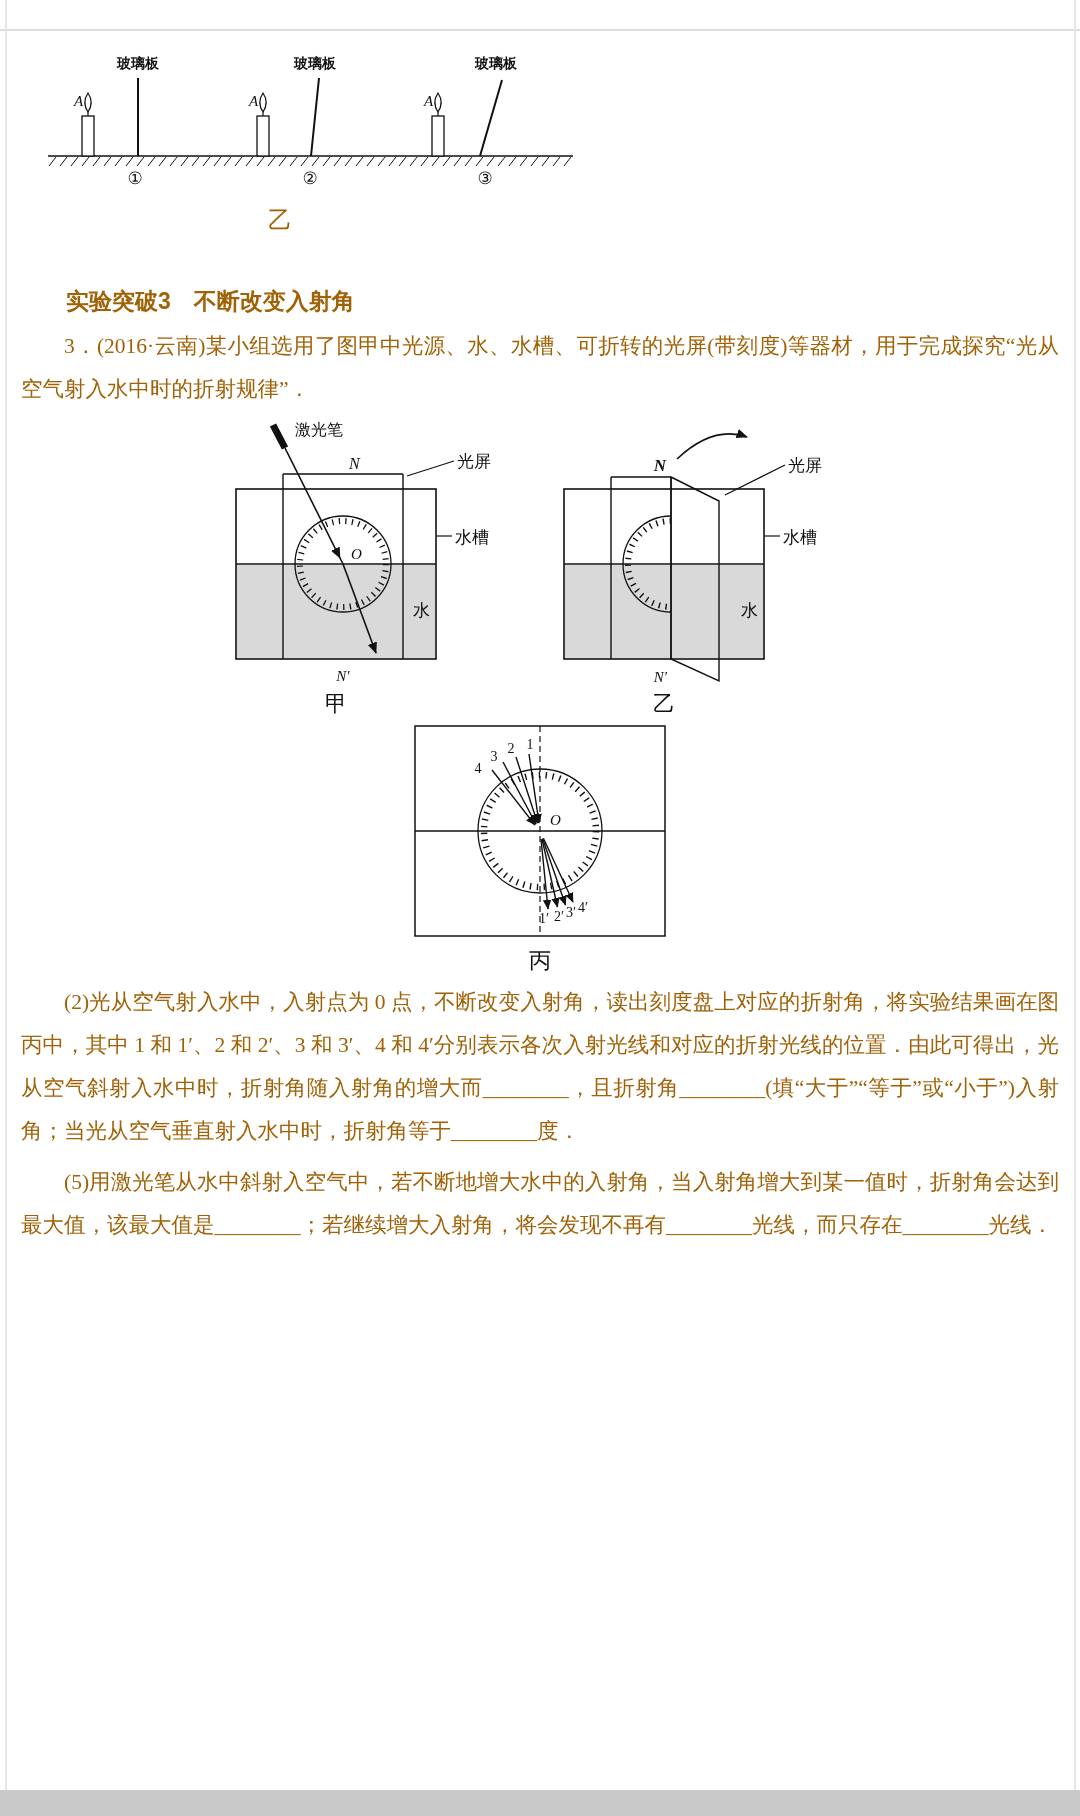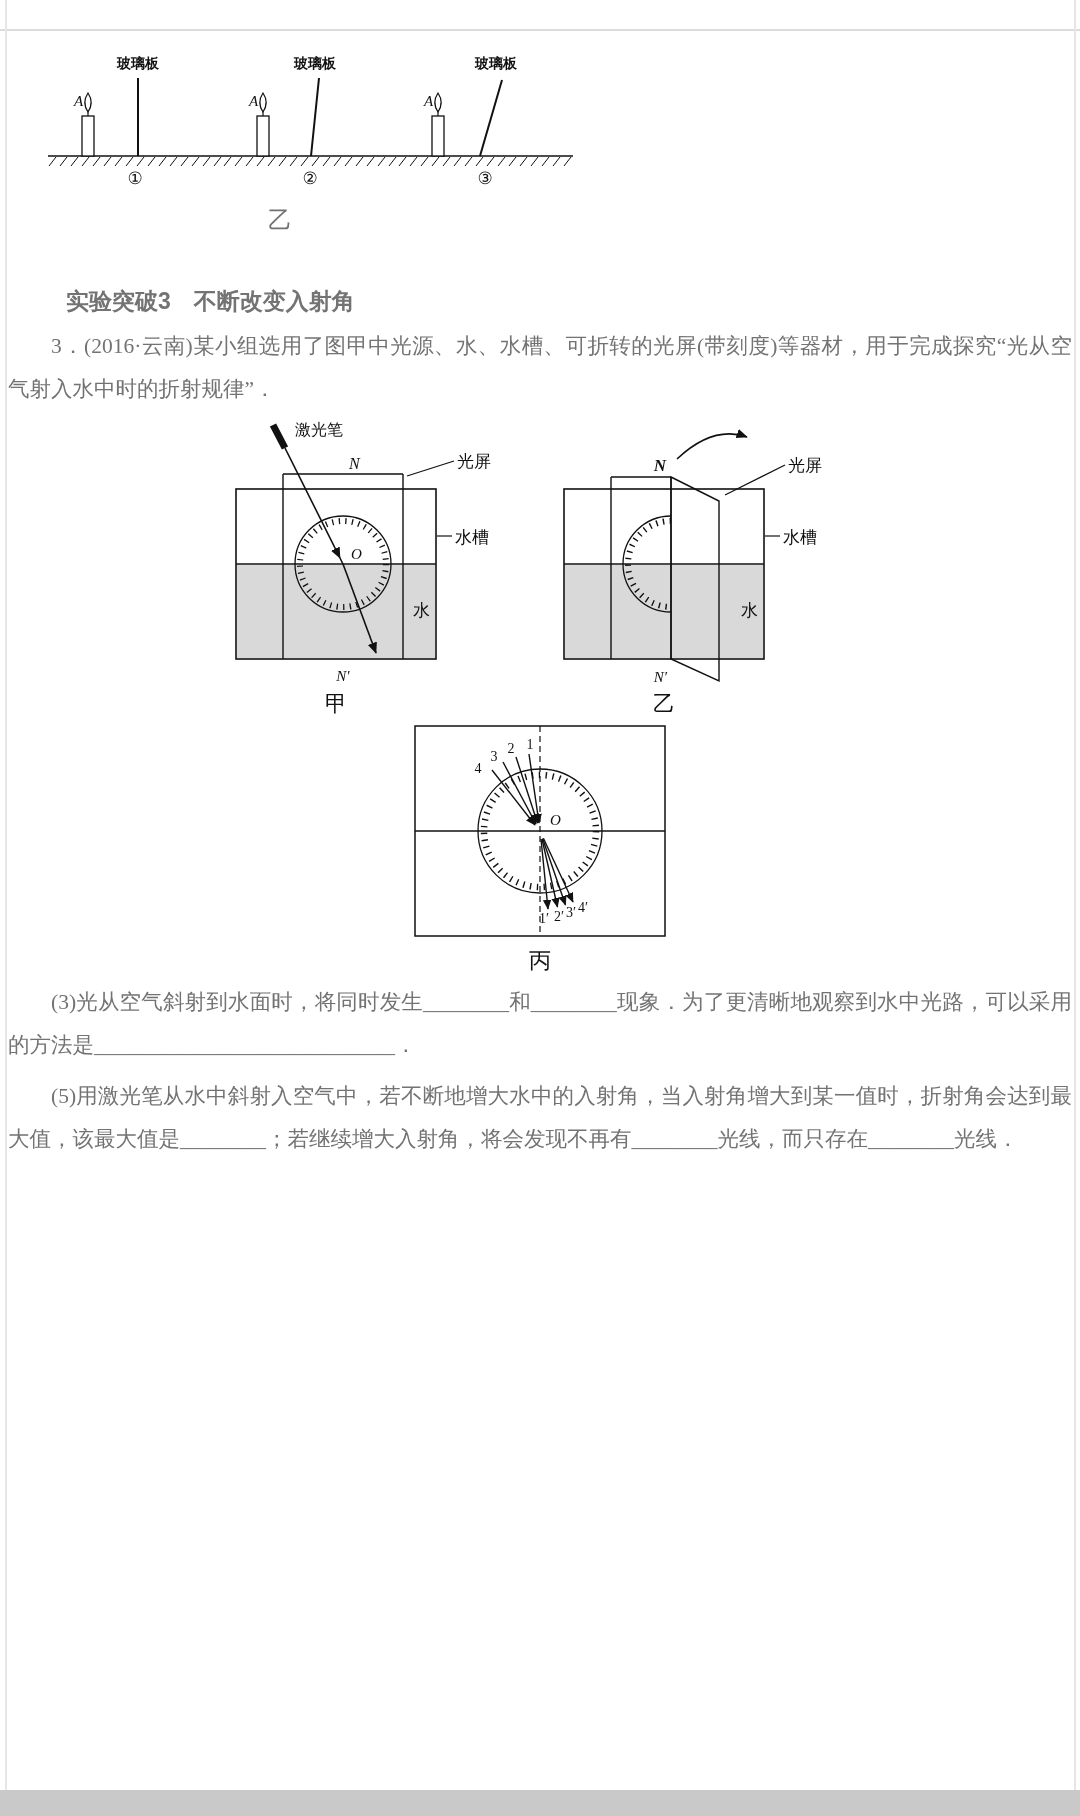"玻璃板" .page { color: #737373 -> #a16207 }
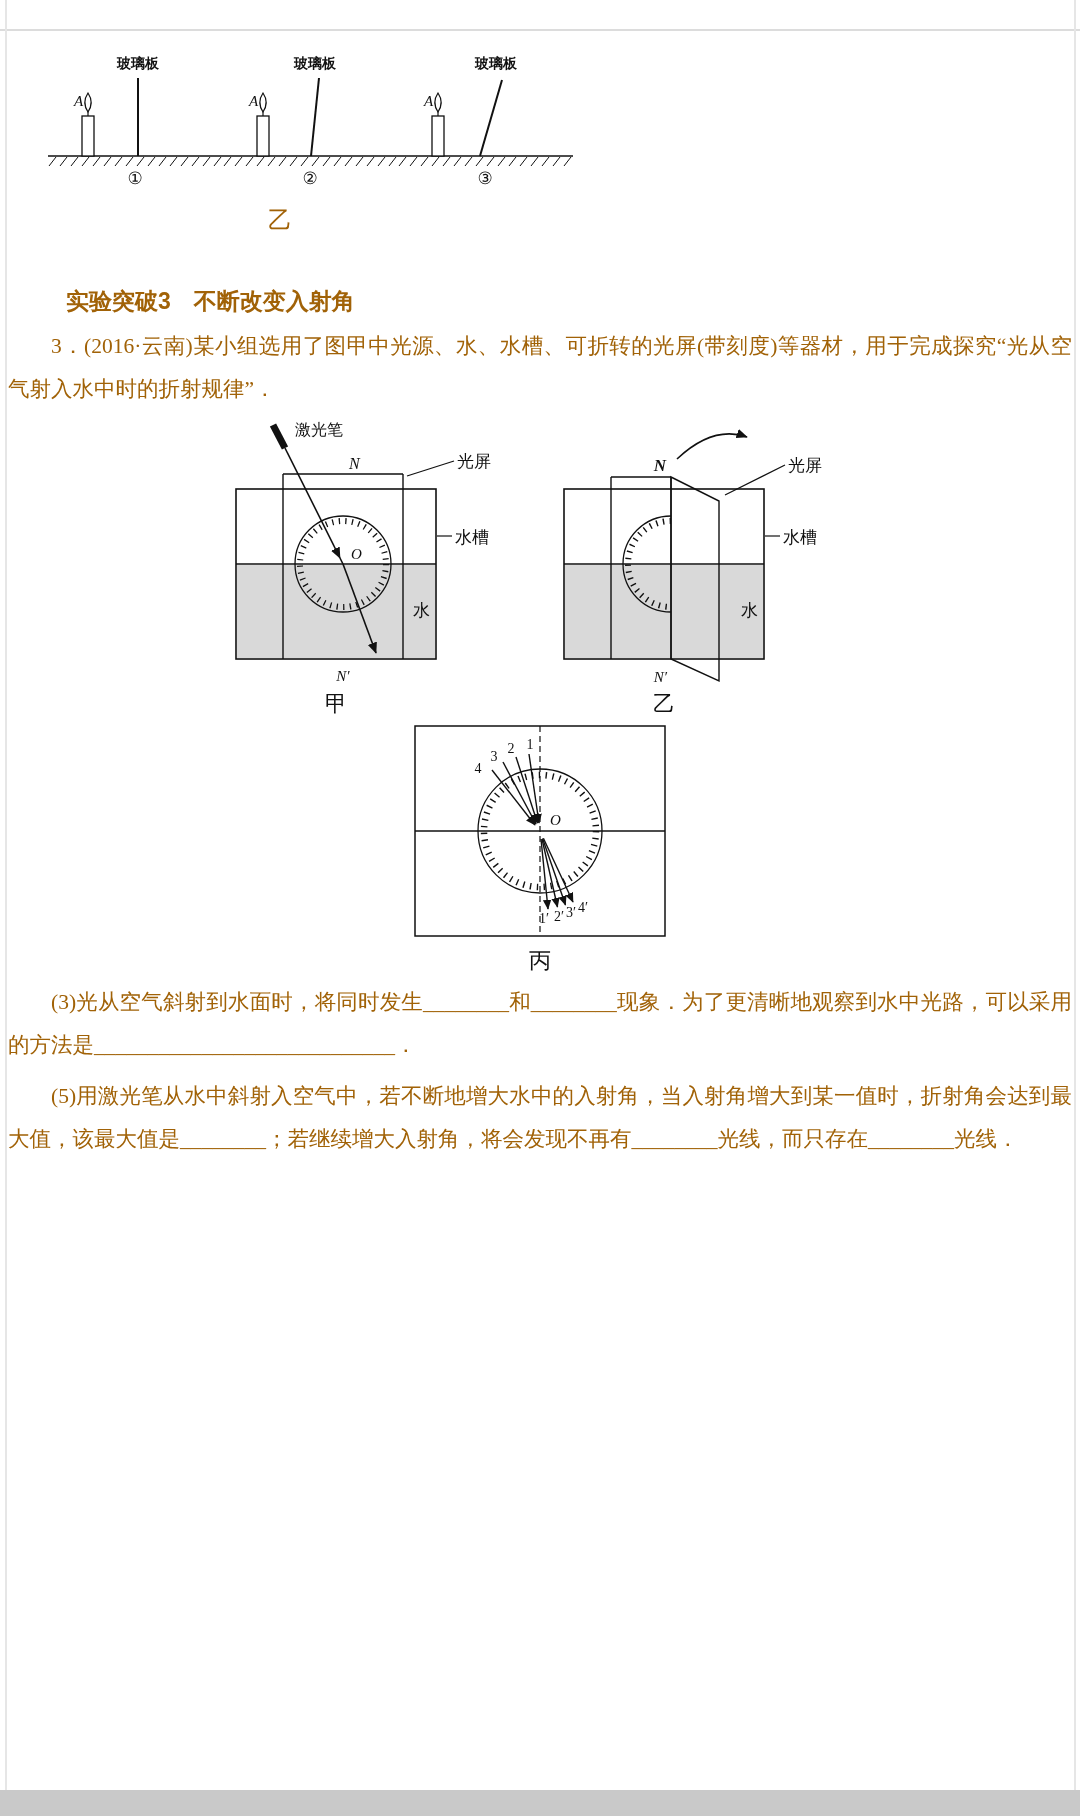"3．(2016·云南)某小组选用了图甲中光源、水、水槽、可折转的光屏(带刻度)等" .para { margin: 8px 8px 0 -> 8px 21px 0 }
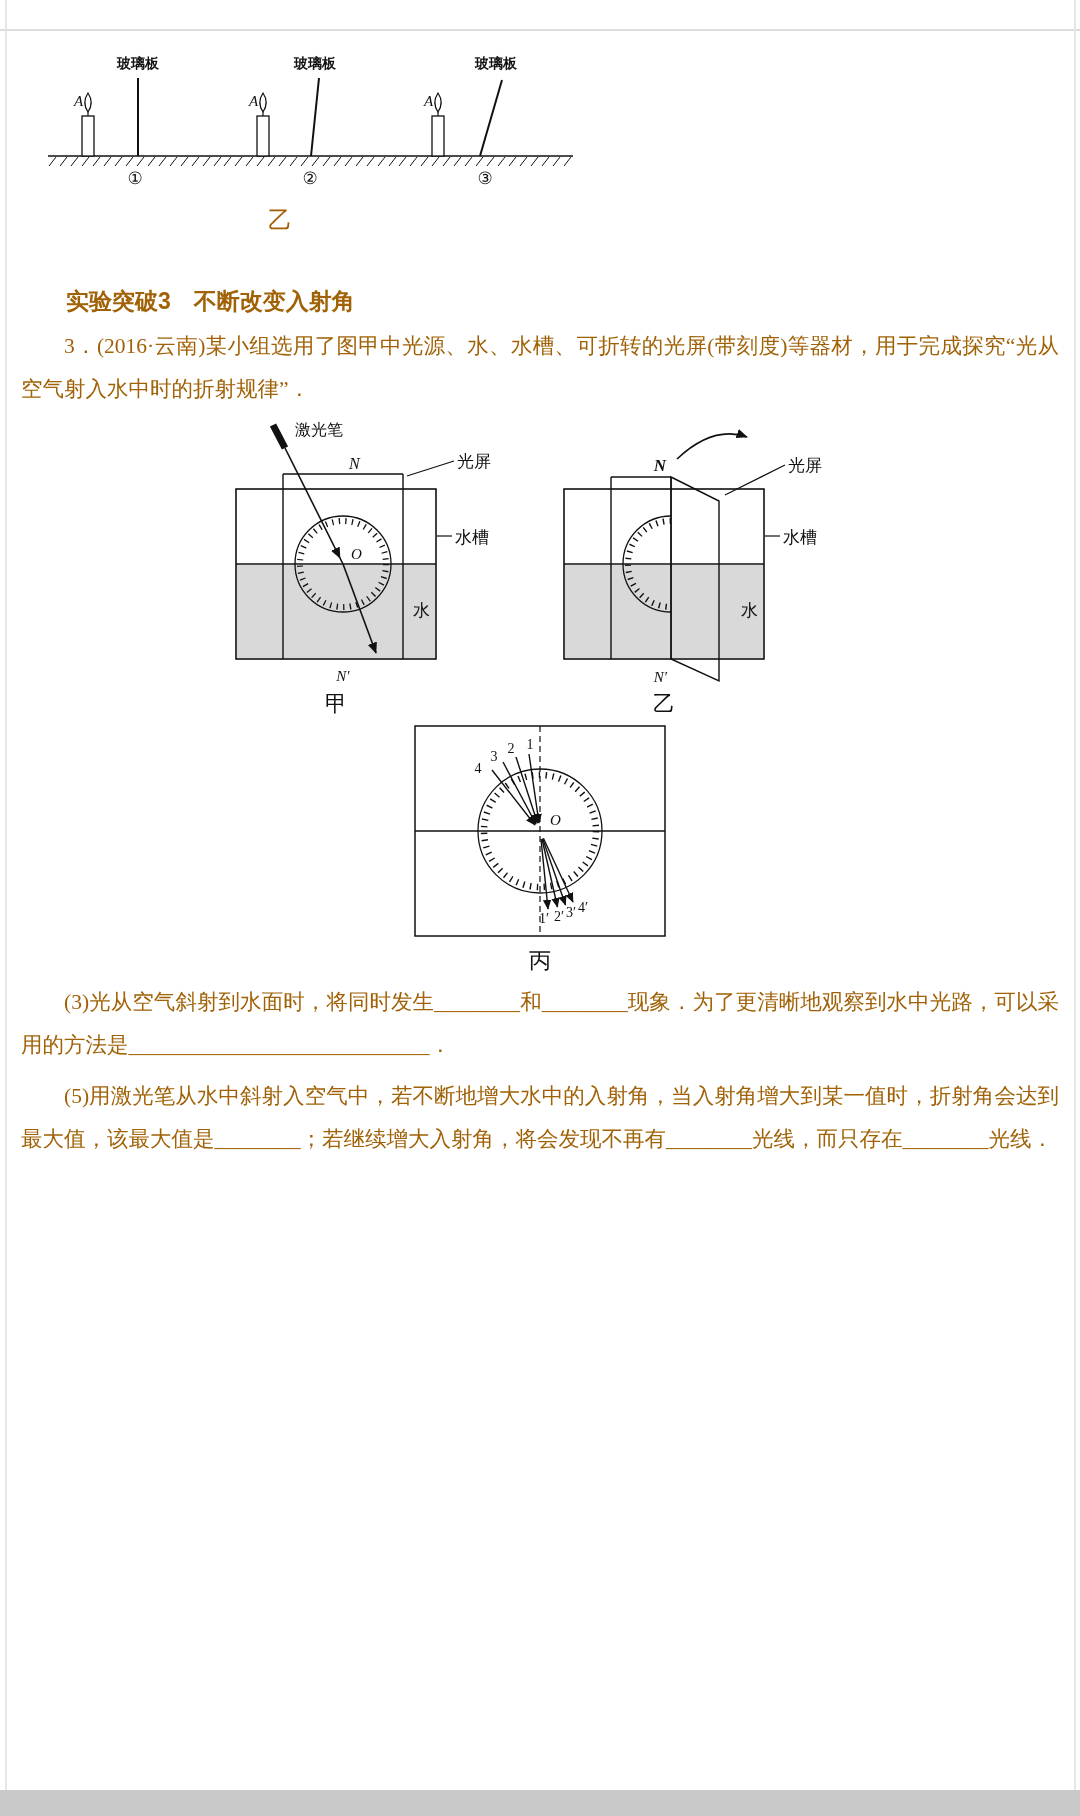"(2)光从空气射入水中，入射点为 0" p.para { html: none -> <p>(2)光从空气射入水中，入射点为 0 点，不断改变入射角，读出刻度盘上对应的折射角，将实验结果画在图丙中，其中 1 和 1′、2 和 2′、3 和 3′、4 和 4′分别表示各次入射光线和对应的折射光线的位置．由此可得出，光从空气斜射入水中时，折射角随入射角的增大而________，且折射角________(填“大于”“等于”或“小于”)入射角；当光从空气垂直射入水中时，折射角等于________度．</p> }
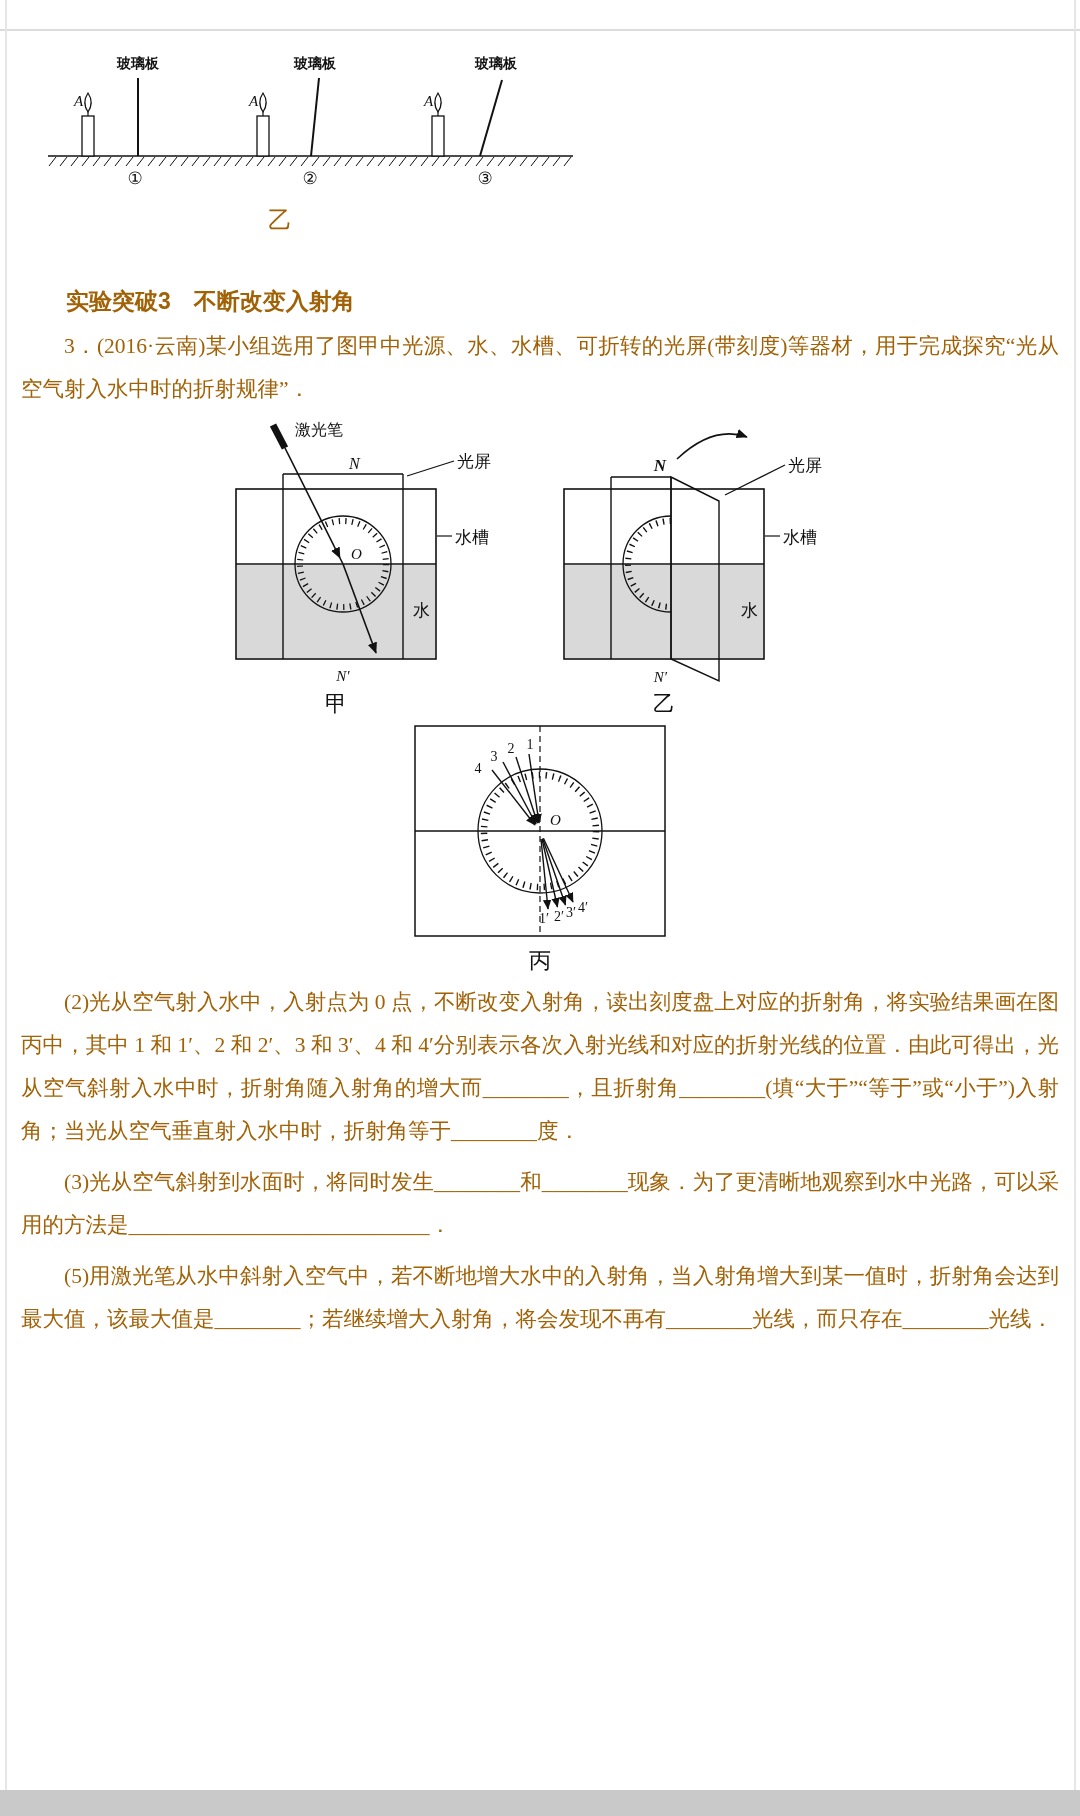"(3)光从空气斜射到水面时，将同时发生________和________现象．为" p.para { html: <p>(3)光从空气斜射到水面时，将同时发生________和________现象．为了更清晰地观察到水中光路，可以采用的方法是____________________________．</p> -> none }
